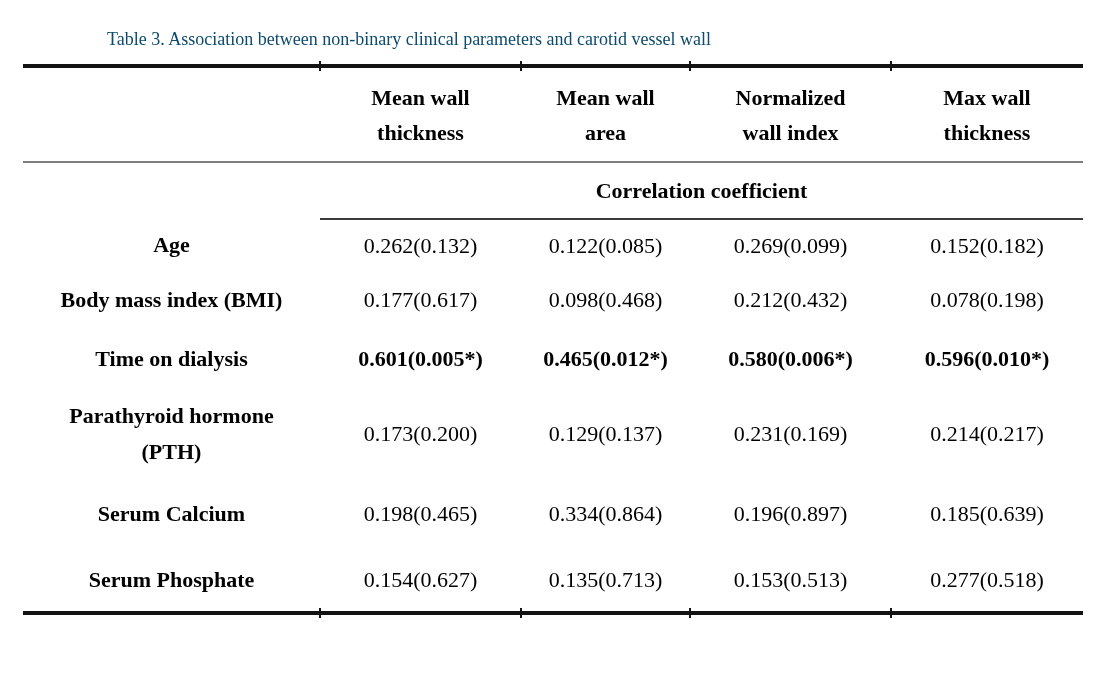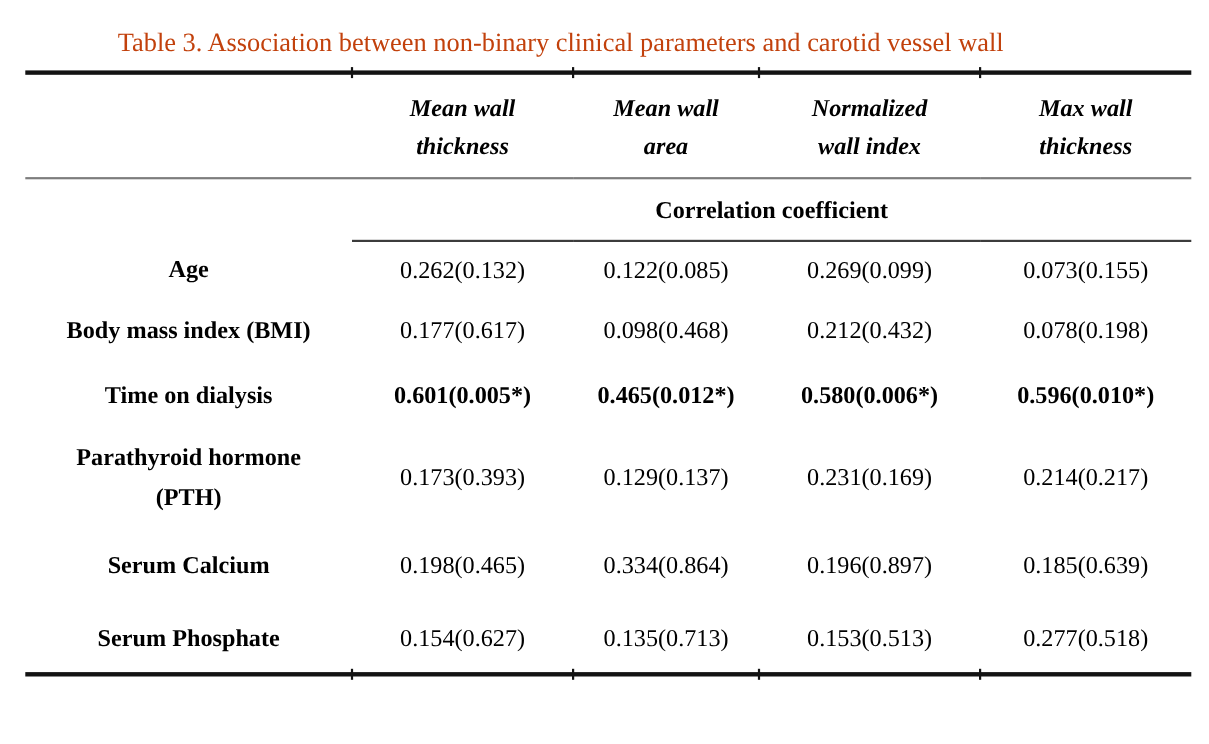"Table 3. Association between non-binary" .caption { color: #c2410c -> #0c4a6e; font-size: 24px -> 18px }
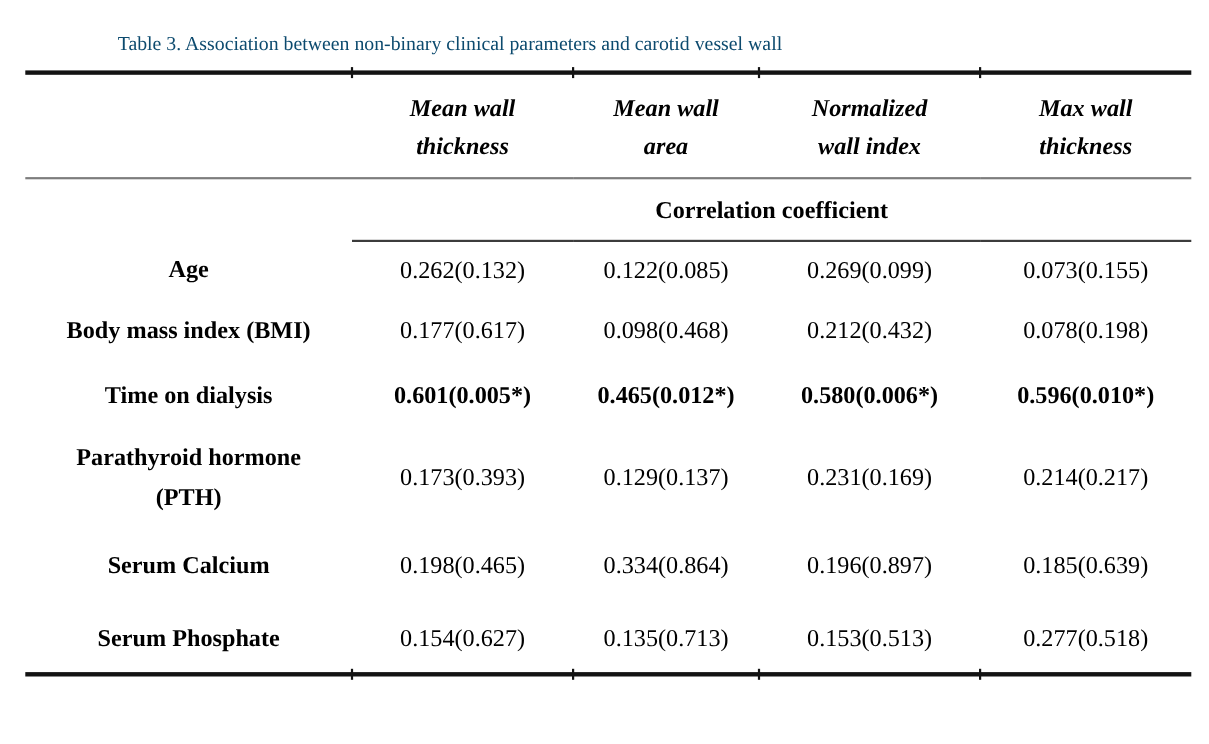"Mean wall" tr.r-head th .hline { font-style: italic -> none }
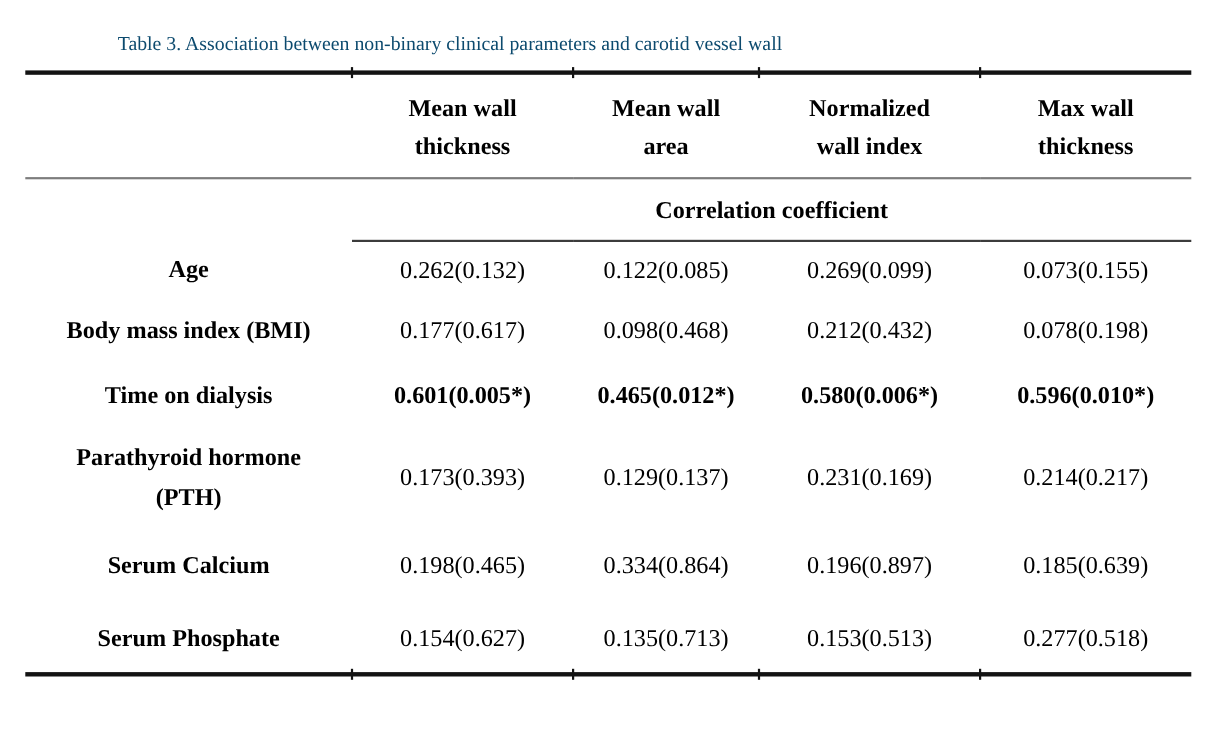"0.073(0.155)" td { text: 0.073(0.155 -> 0.152(0.182 }
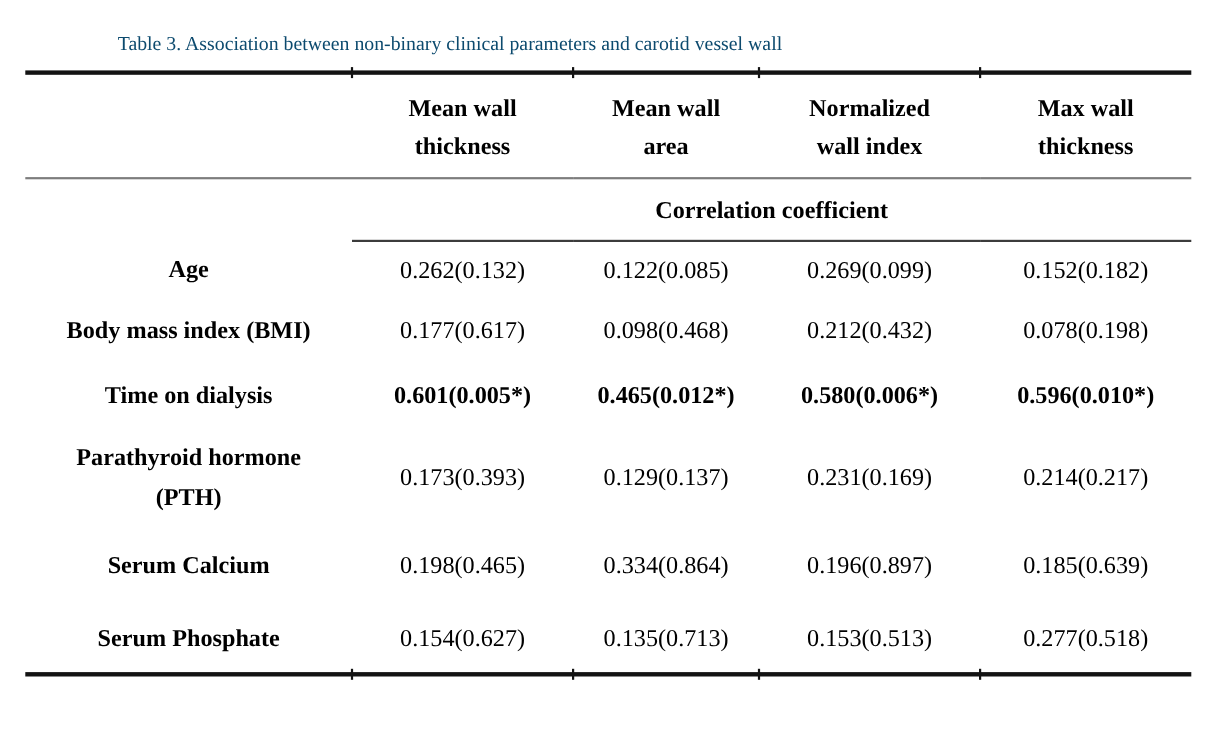"0.173(0.393)" td { text: 0.393 -> 0.200 }
